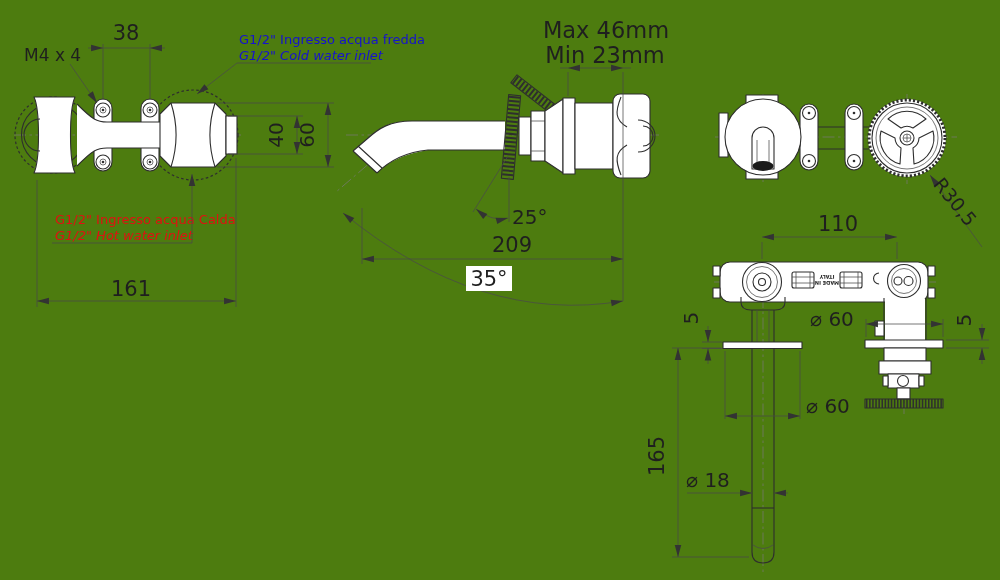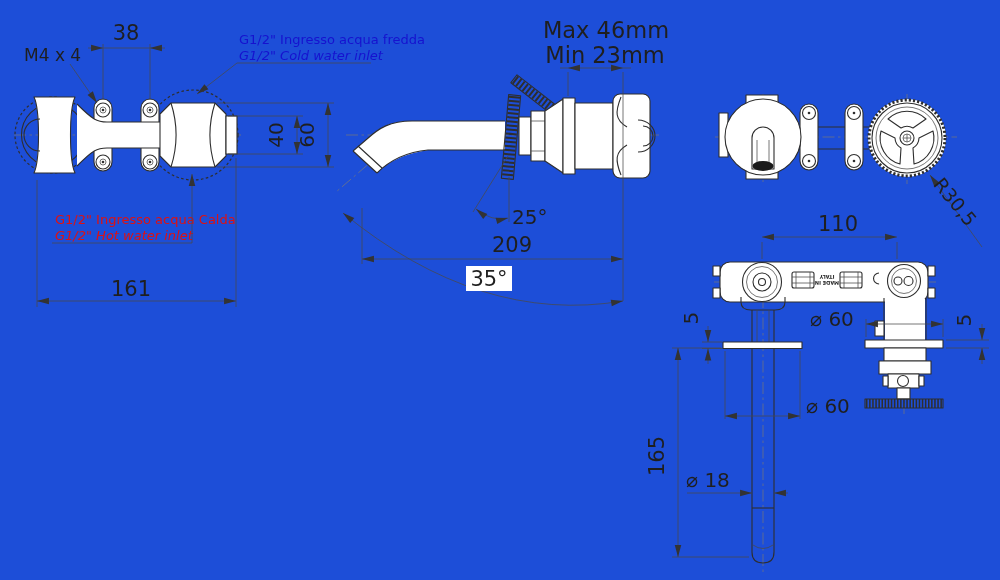"38" .page { background: #1d4ed8 -> #4d7c0f }
